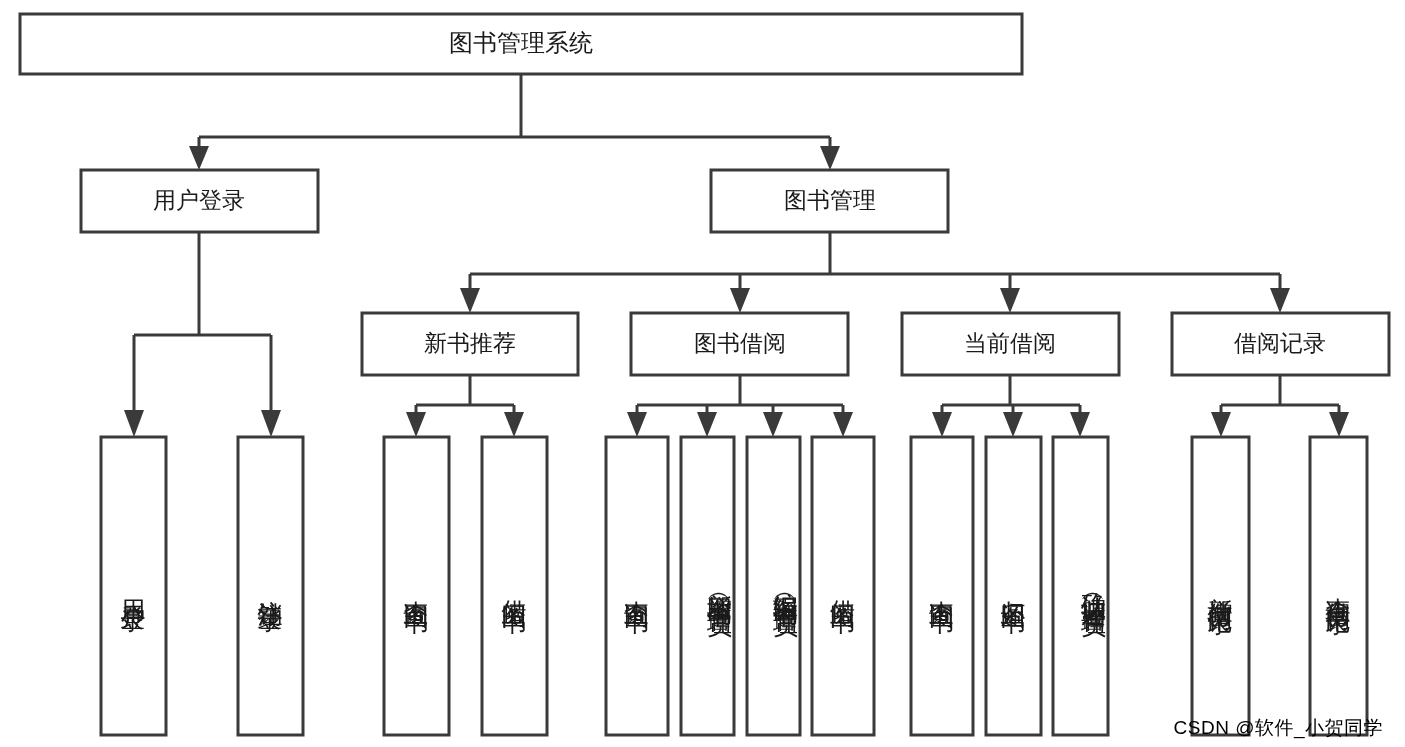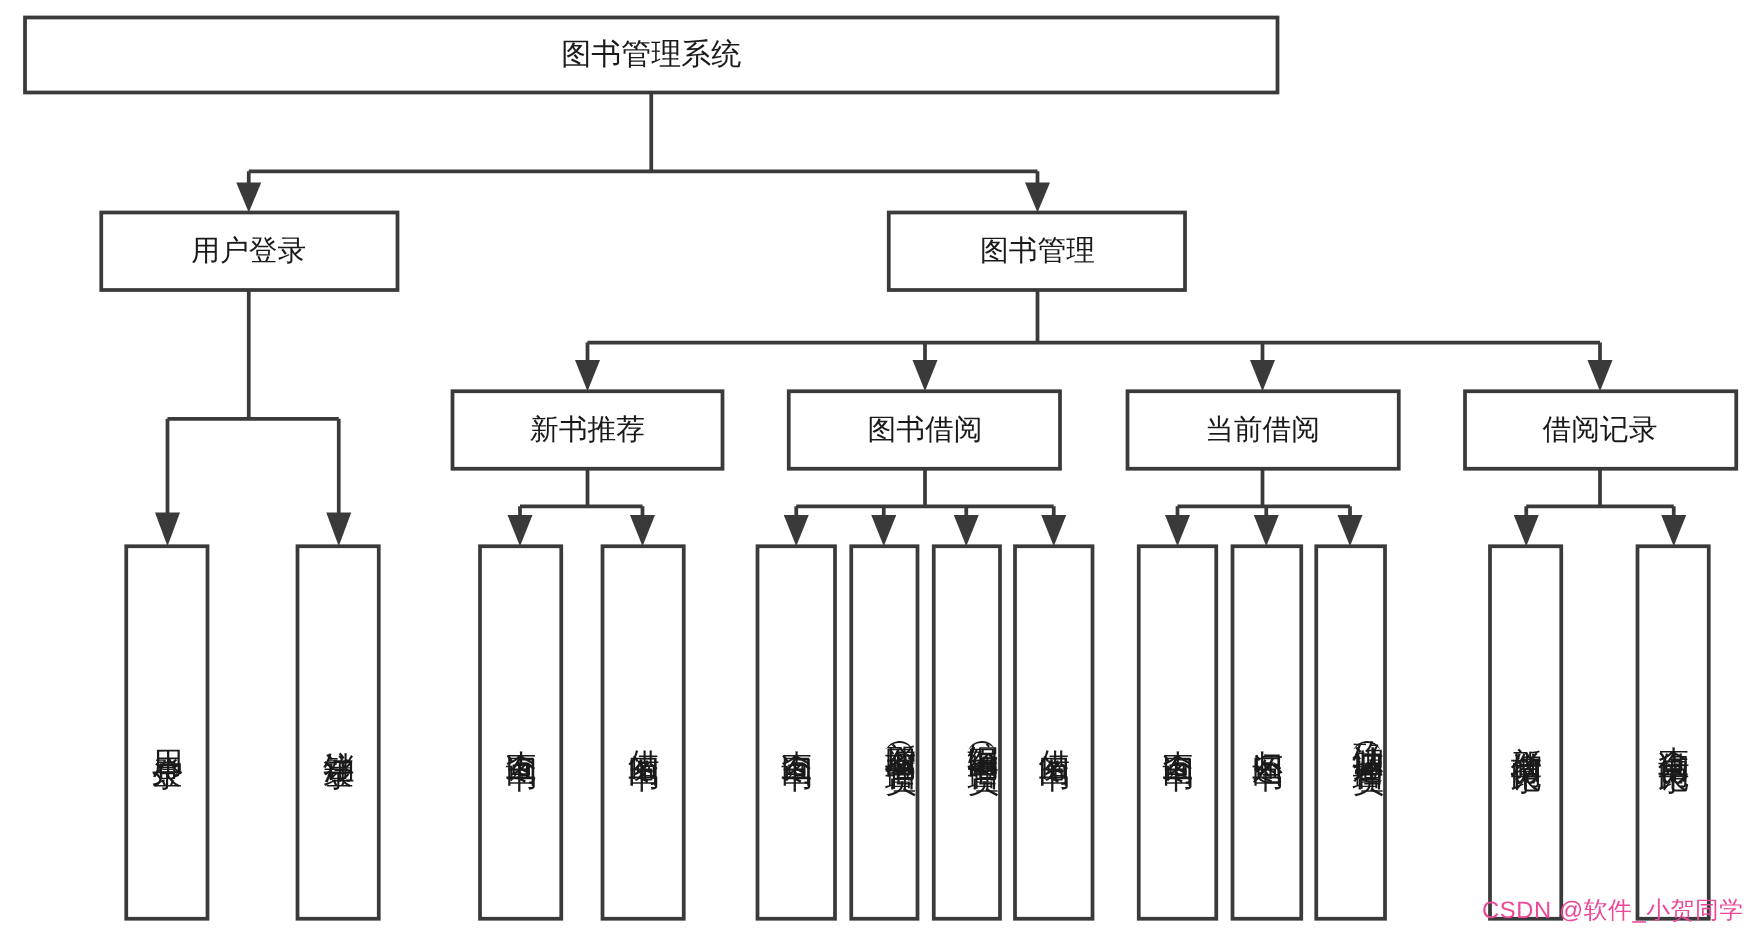"CSDN @软件_小贺同学" .watermark { color: #ec4899 -> #000000; right: 10px -> 22px }
